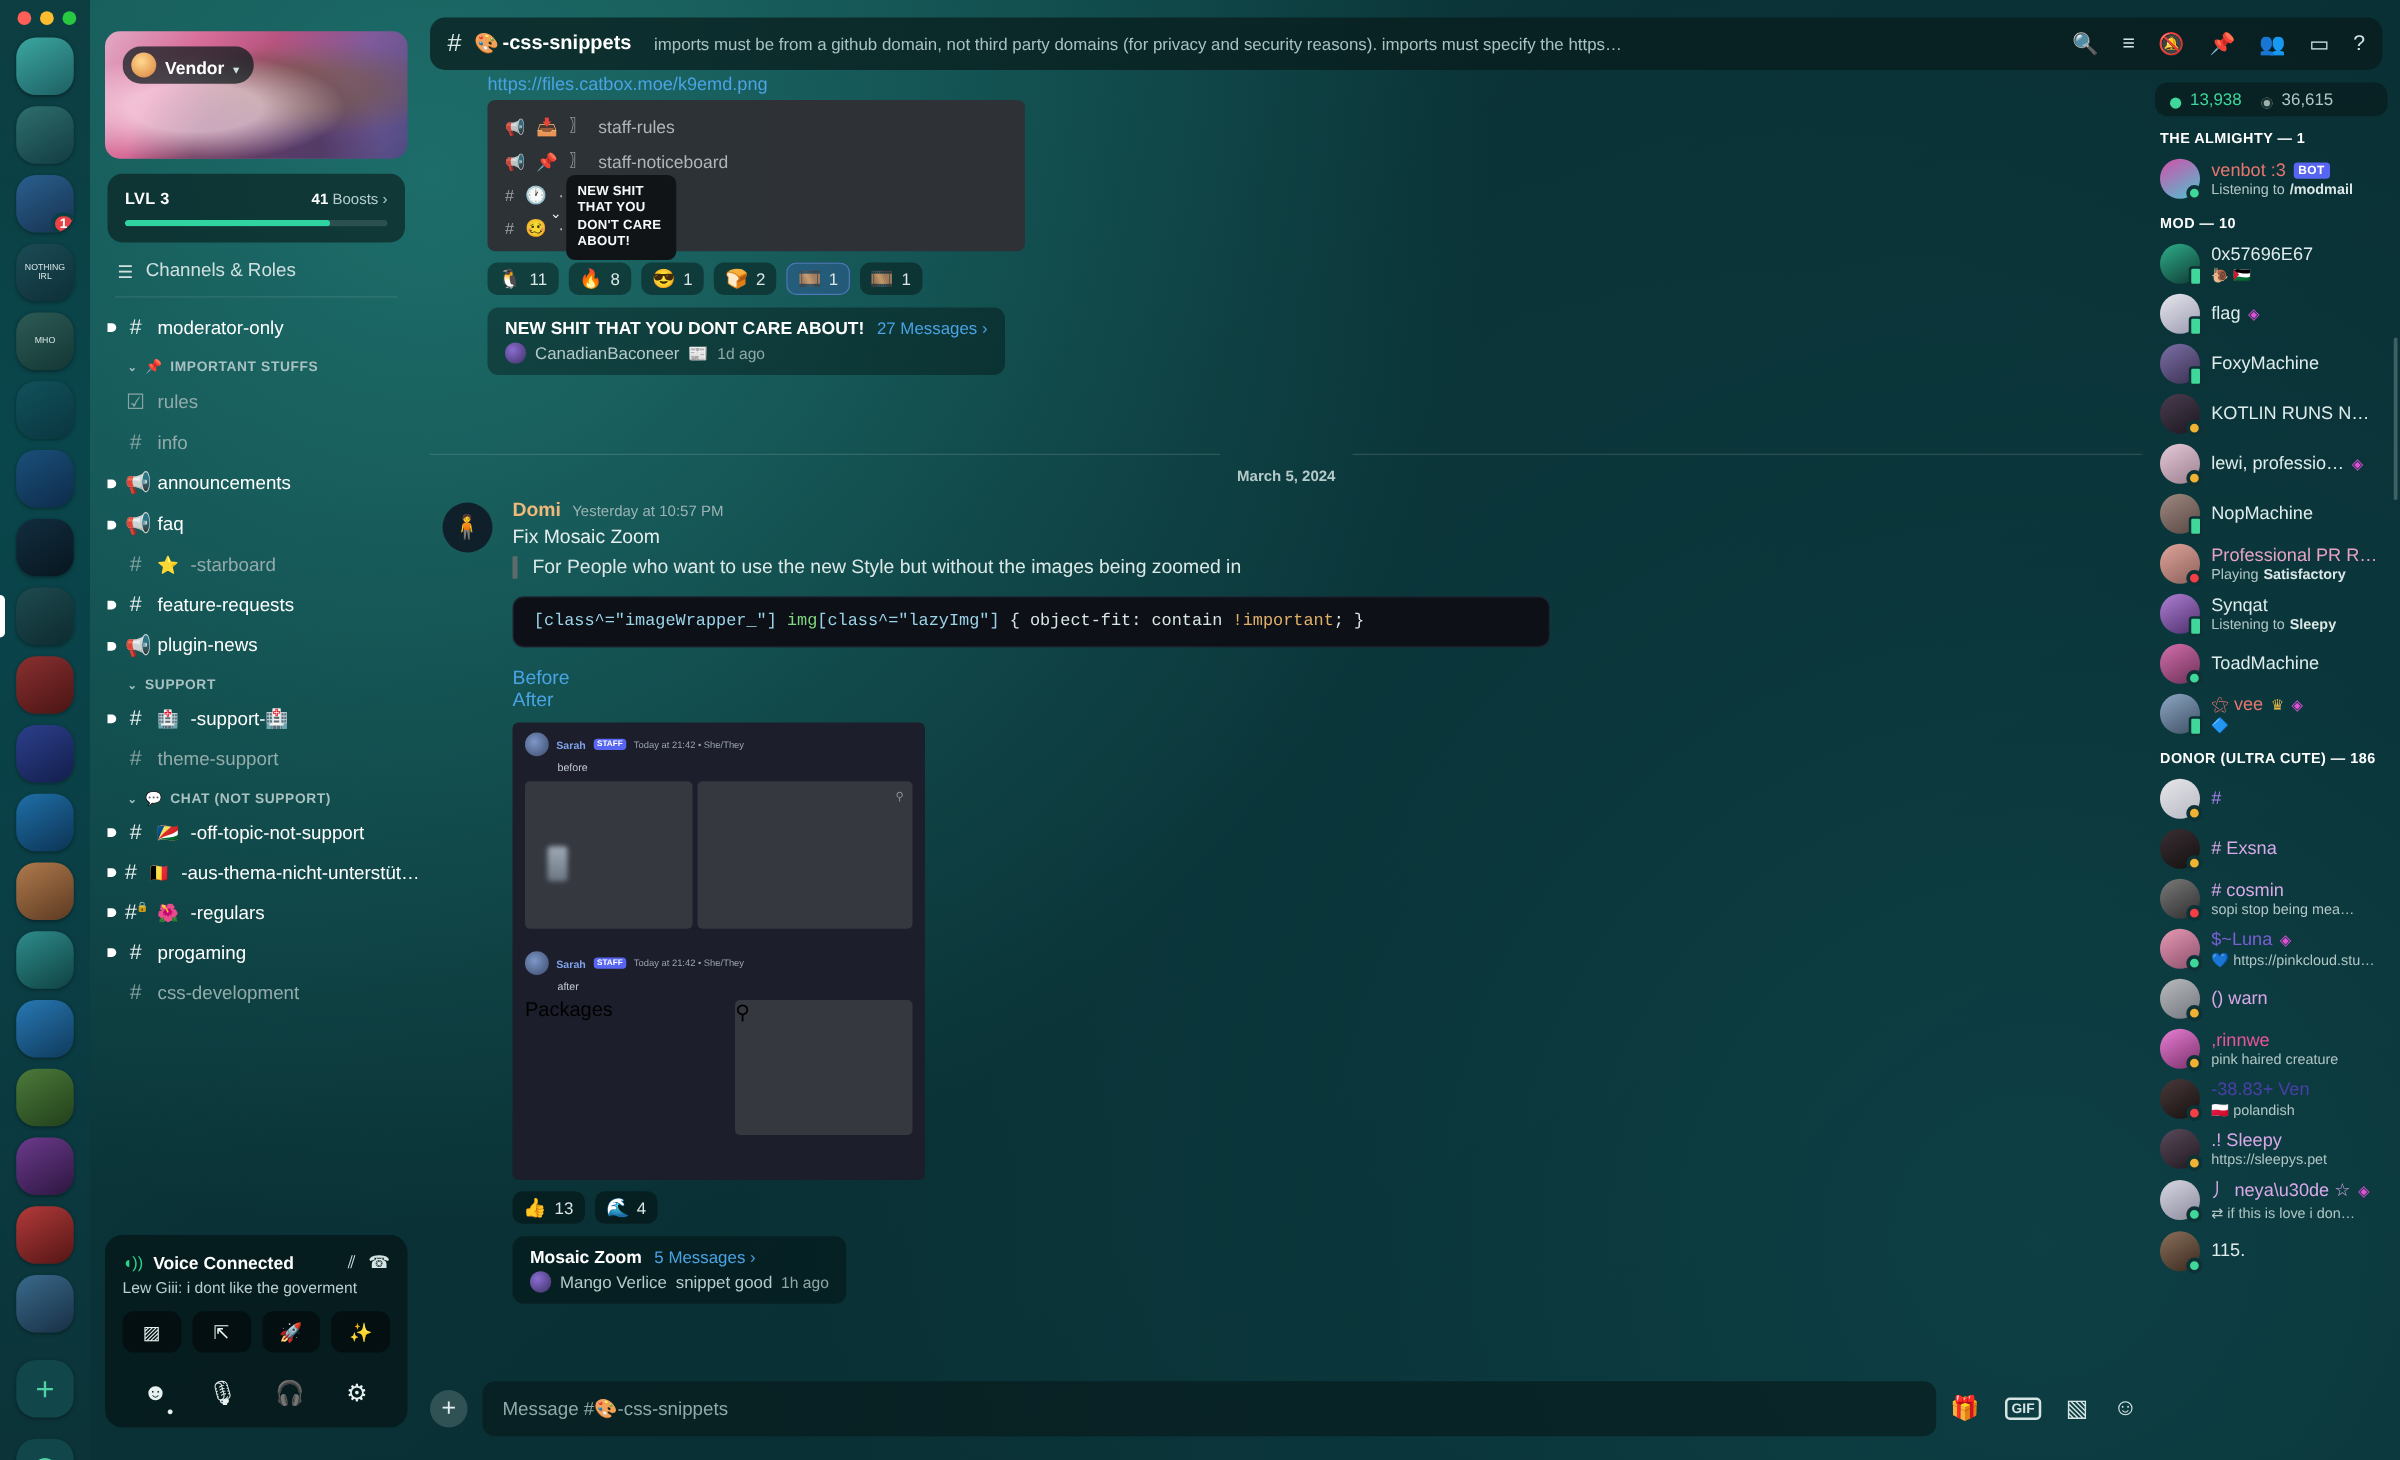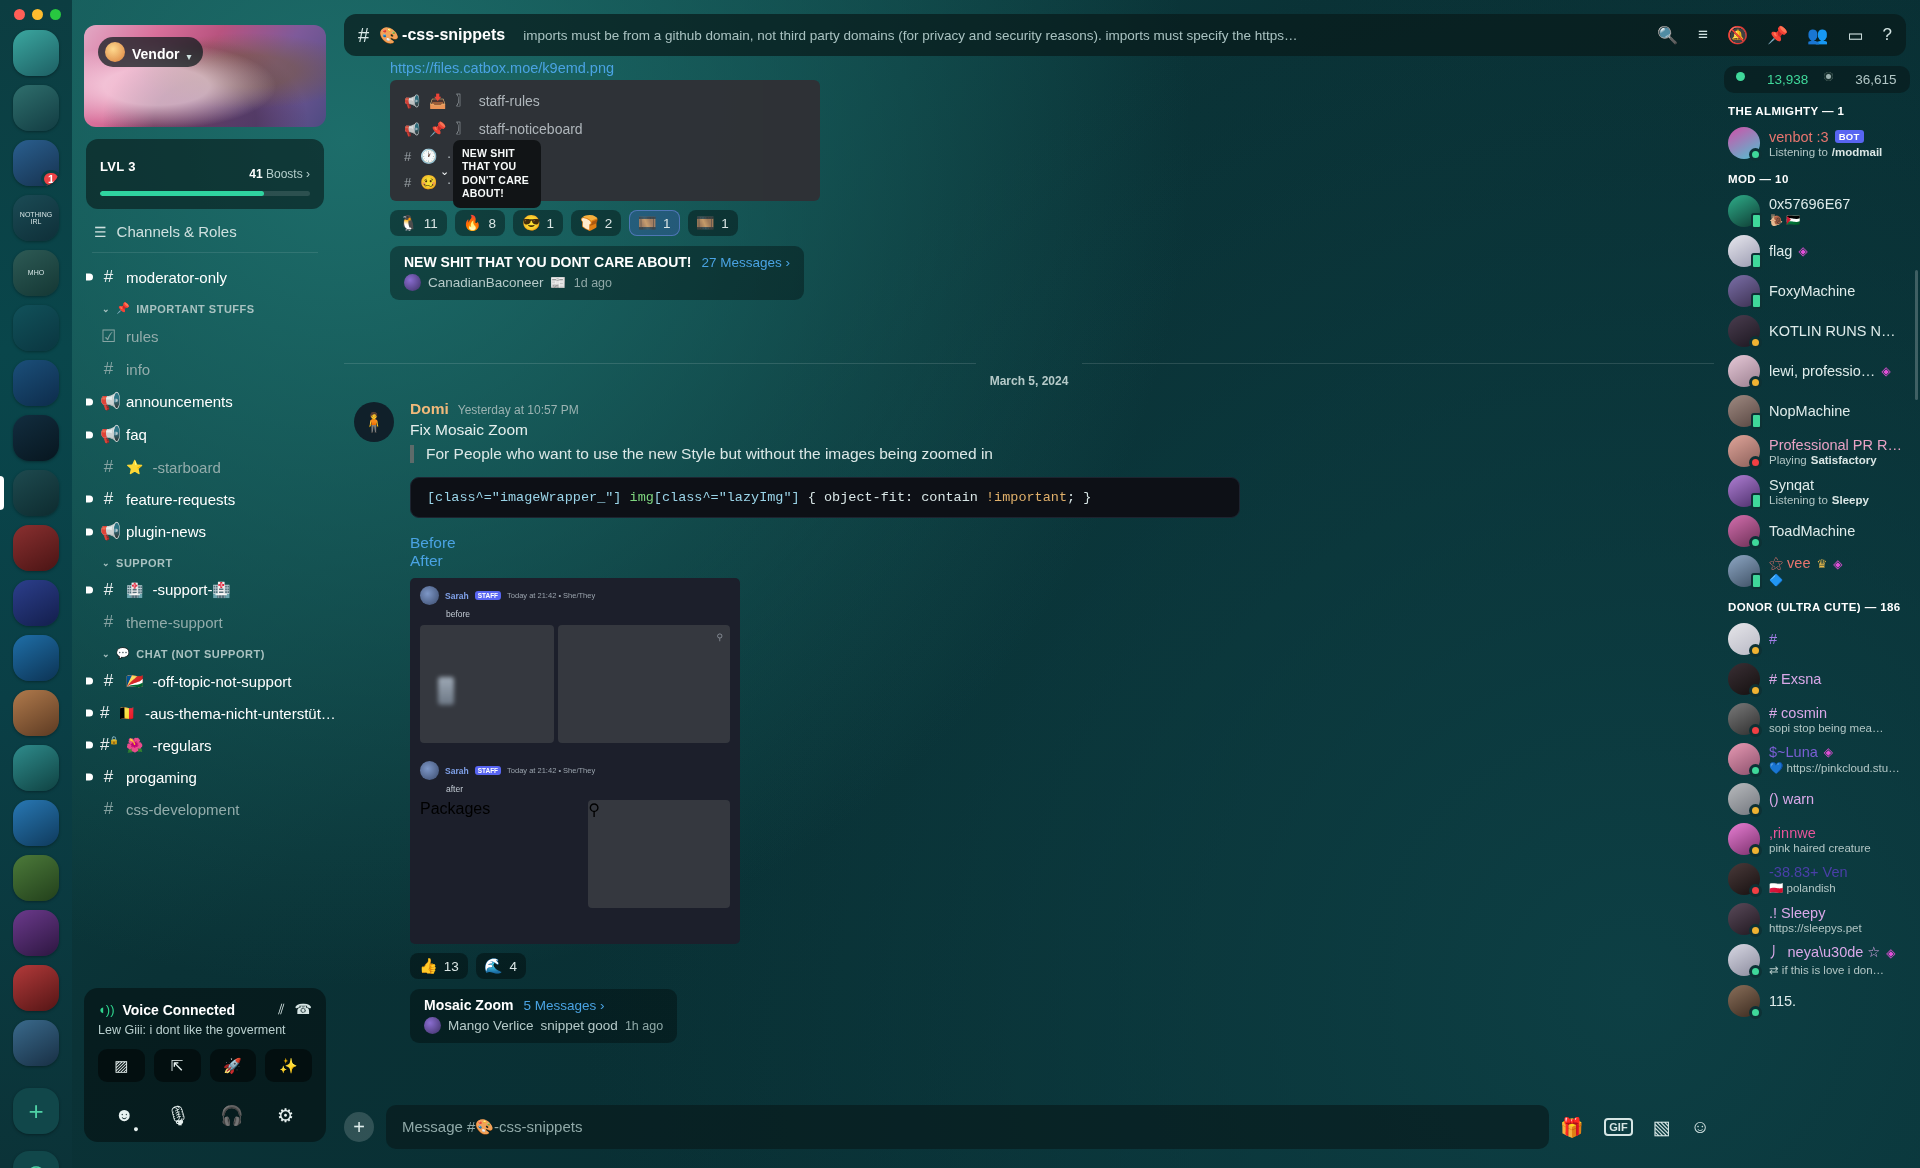"13,938" .cnt { align-items: flex-start -> flex-end; gap: 22px -> 7px }
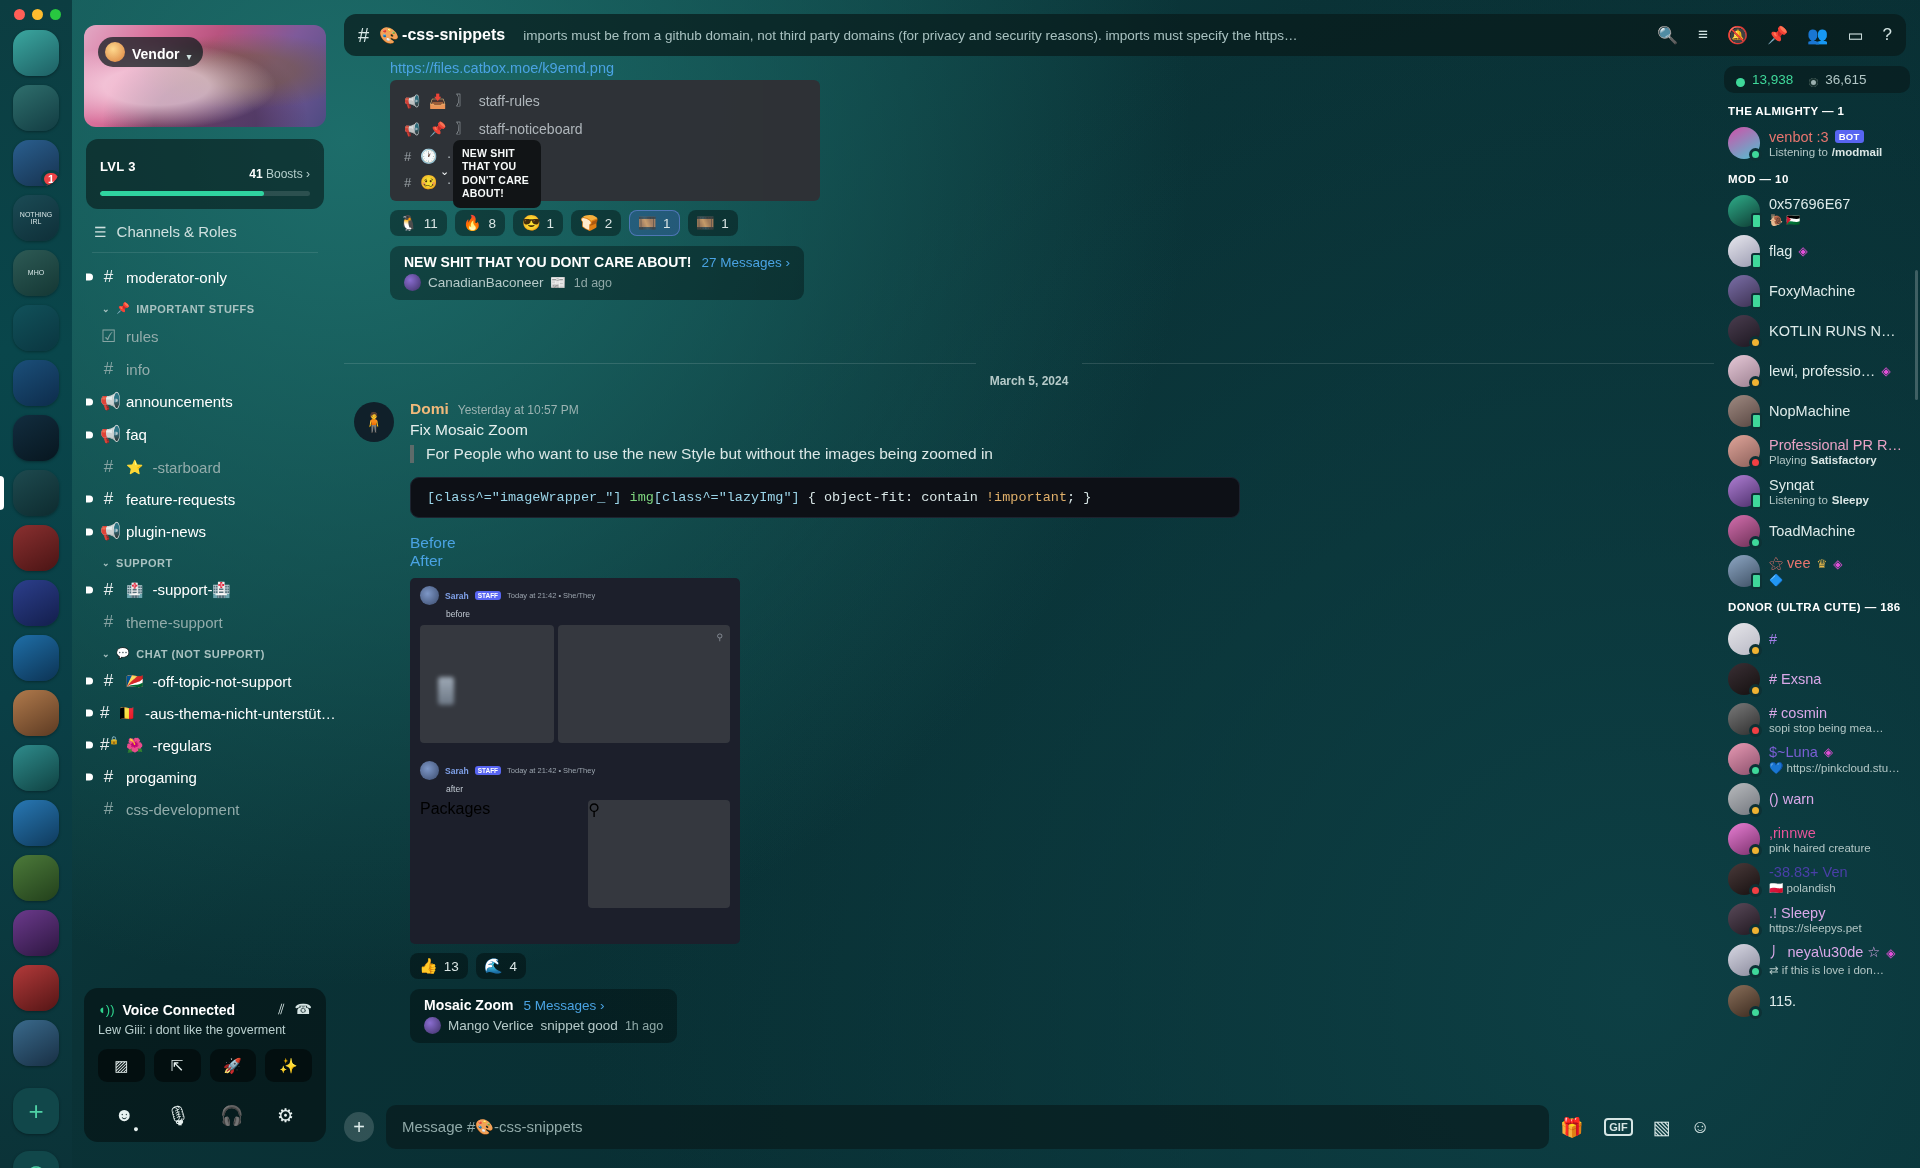"41 Boosts ›" .boost-cnt { margin-top: 16px -> none }
